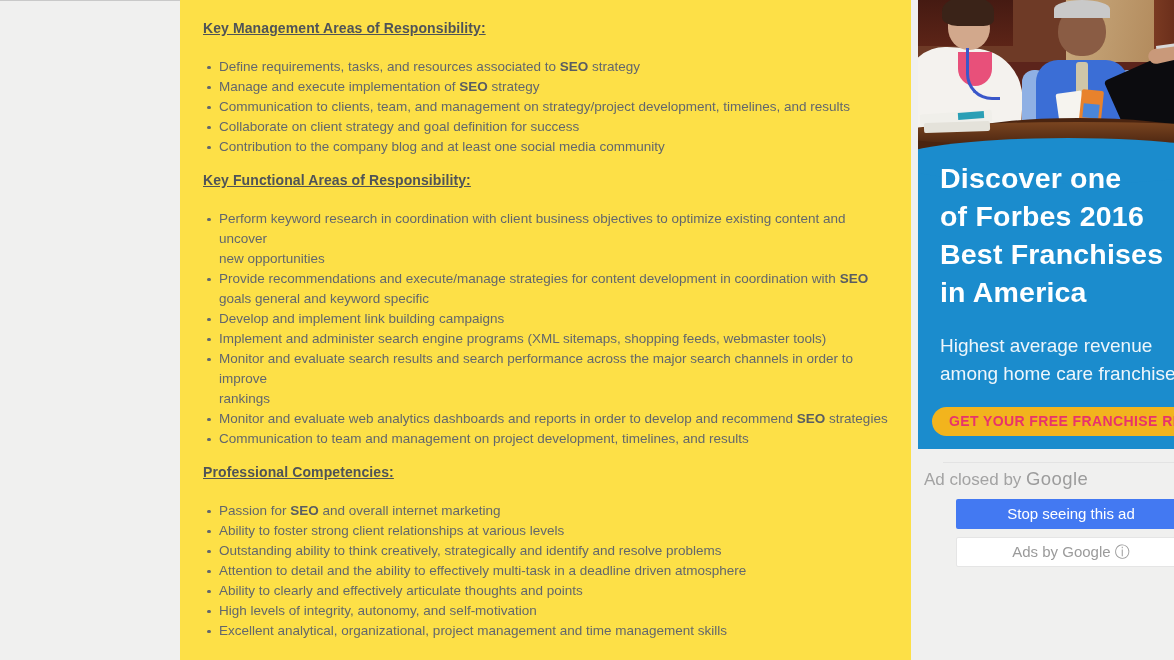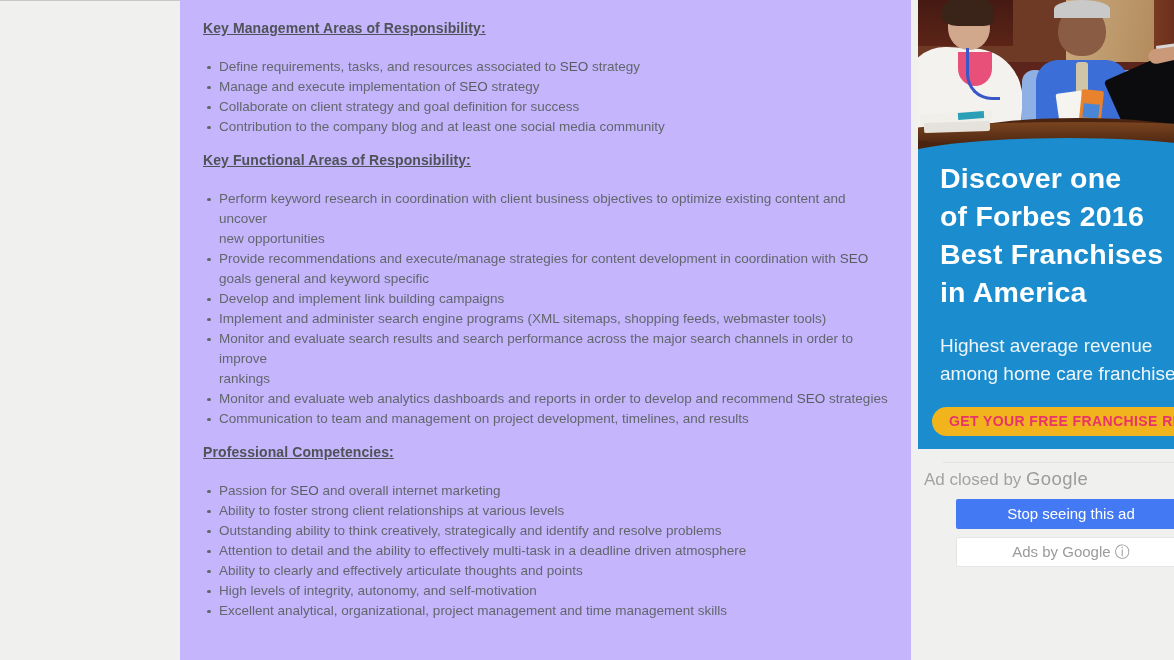"Key Management Areas of Responsibility:" #content { background: #c4b5fd -> #fde047 }
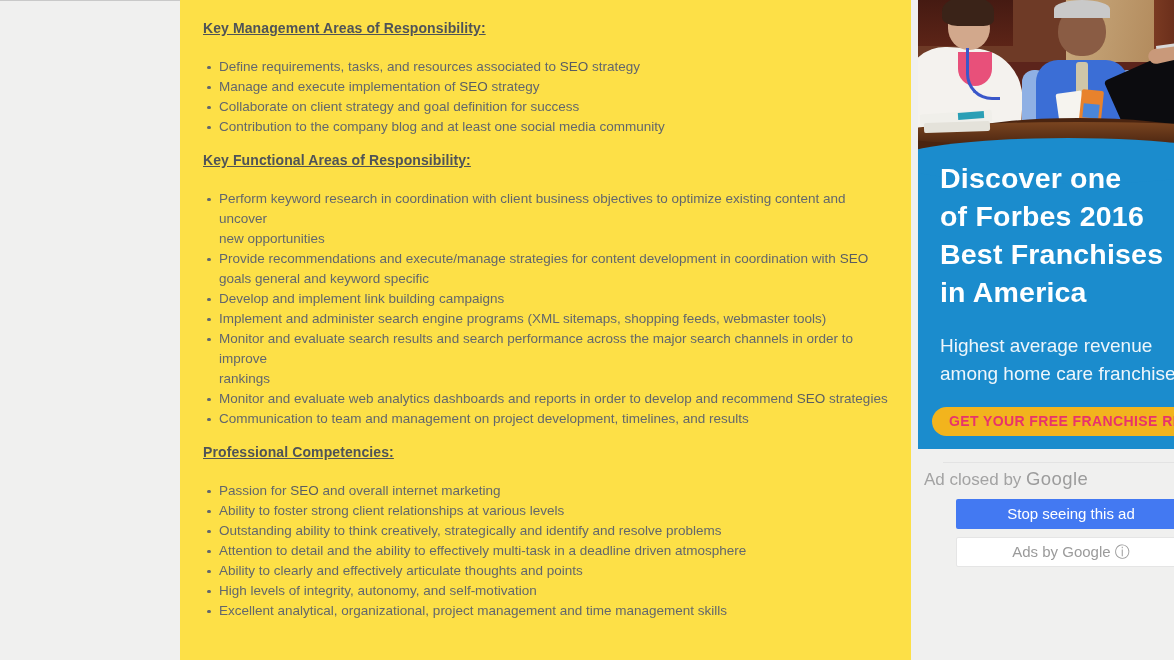"SEO" ul.bullets b { font-weight: normal -> bold }
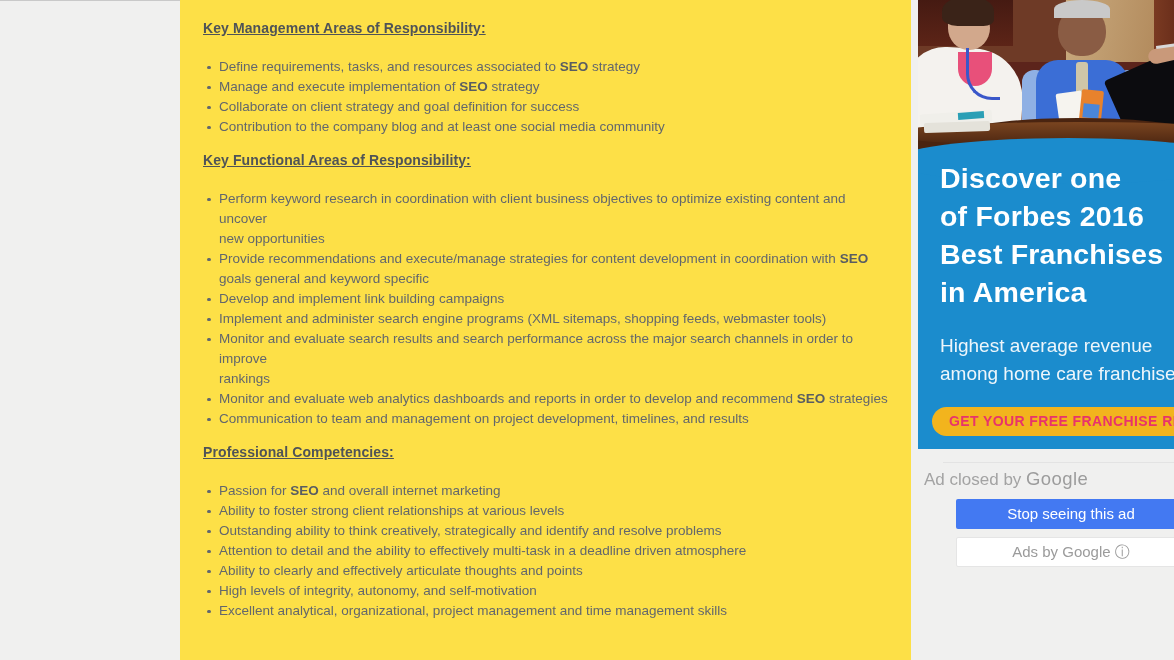"Communication to clients, team, and" li { html: none -> <li><span>Communication to clients, team, and management on strategy/project development, timelines, and results</span></li> }
